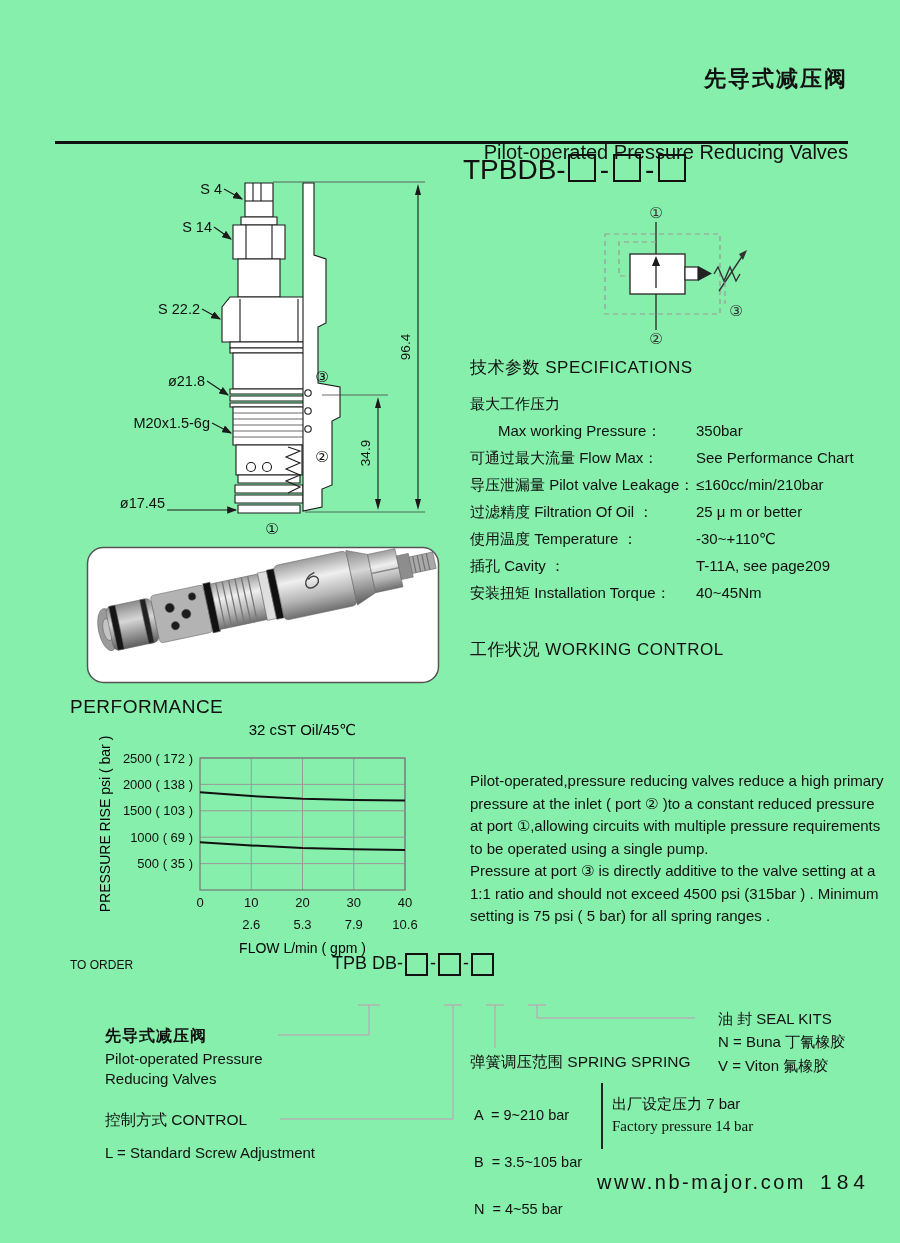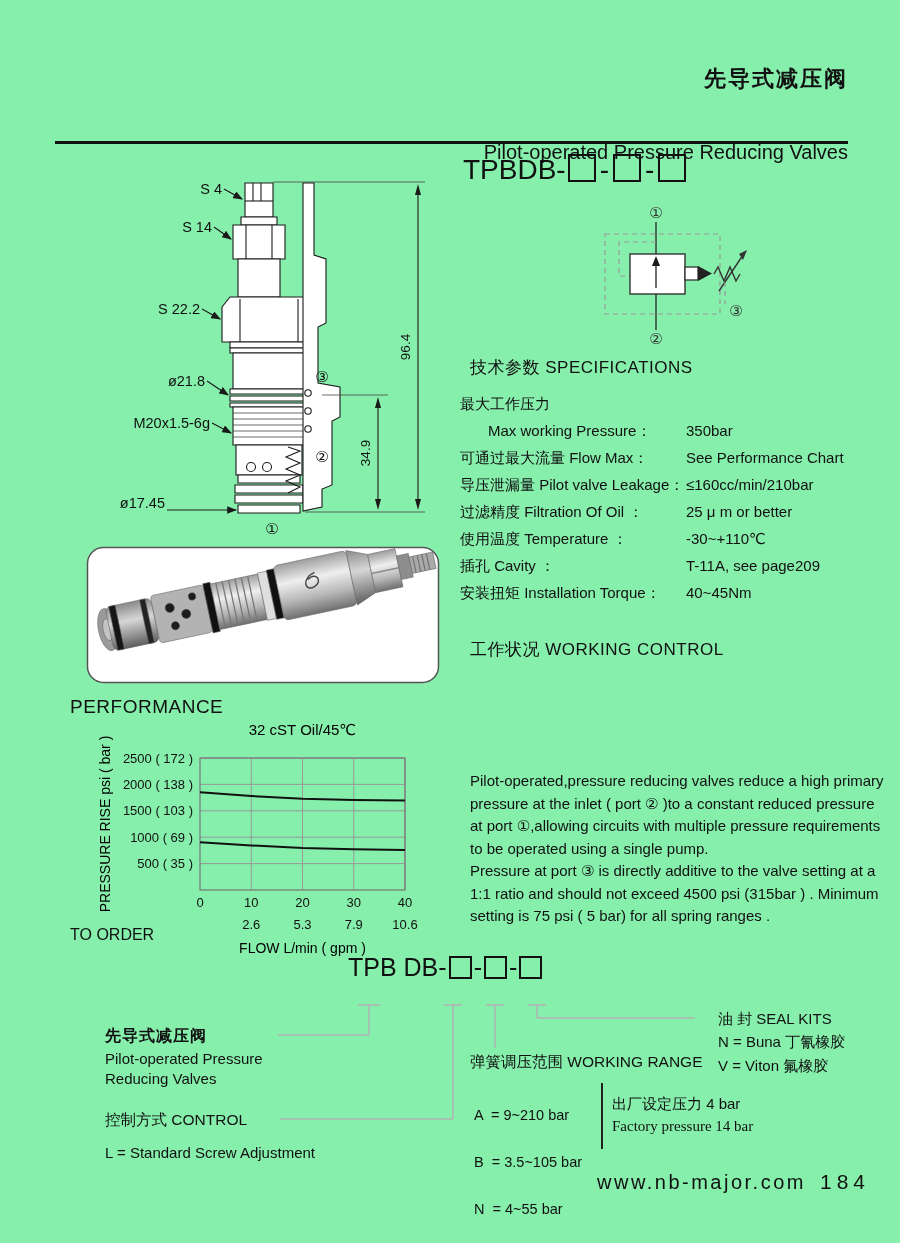"最大工作压力" .spec-rows { left: 460px -> 470px }
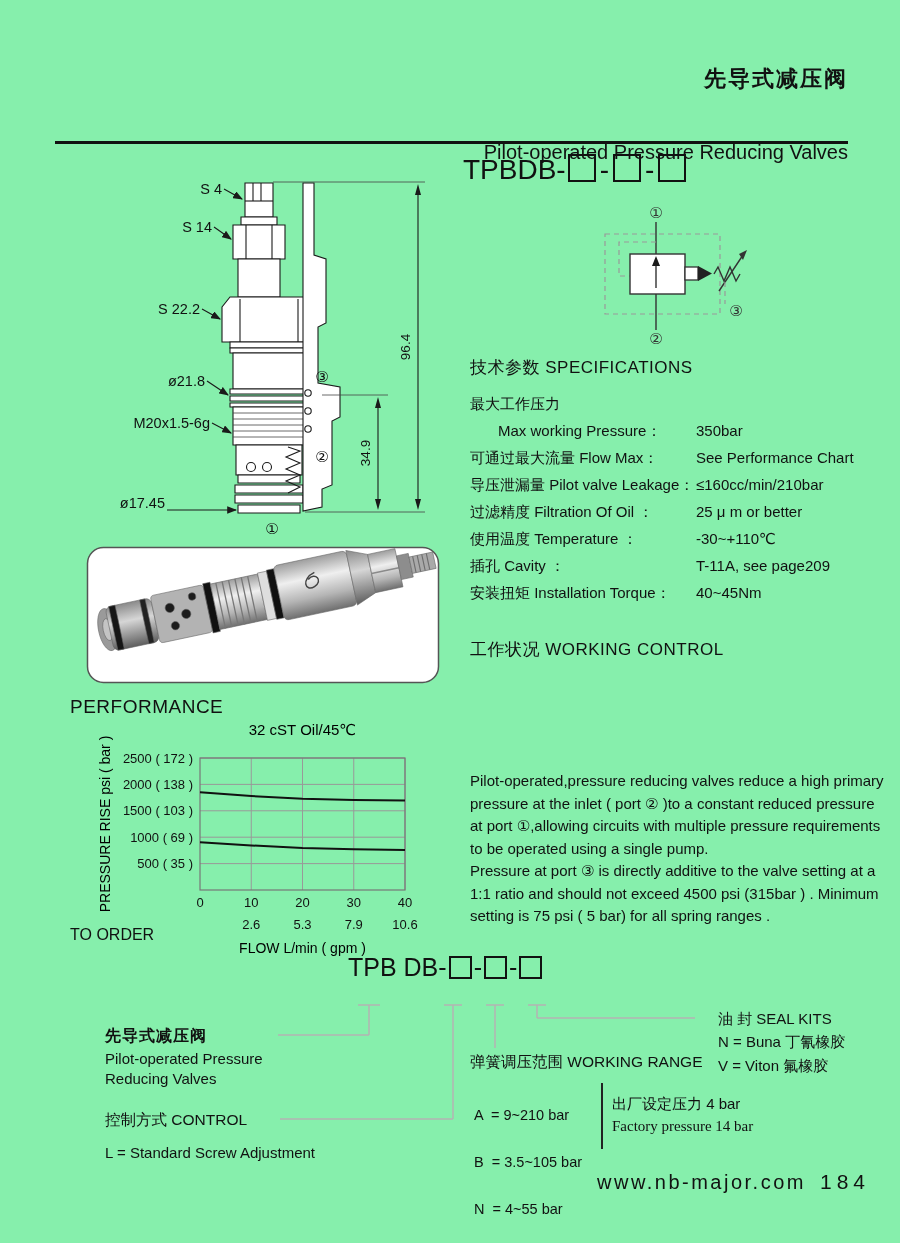"TO ORDER" .to-head { font-size: 16px -> 12px; top: 926px -> 958px }
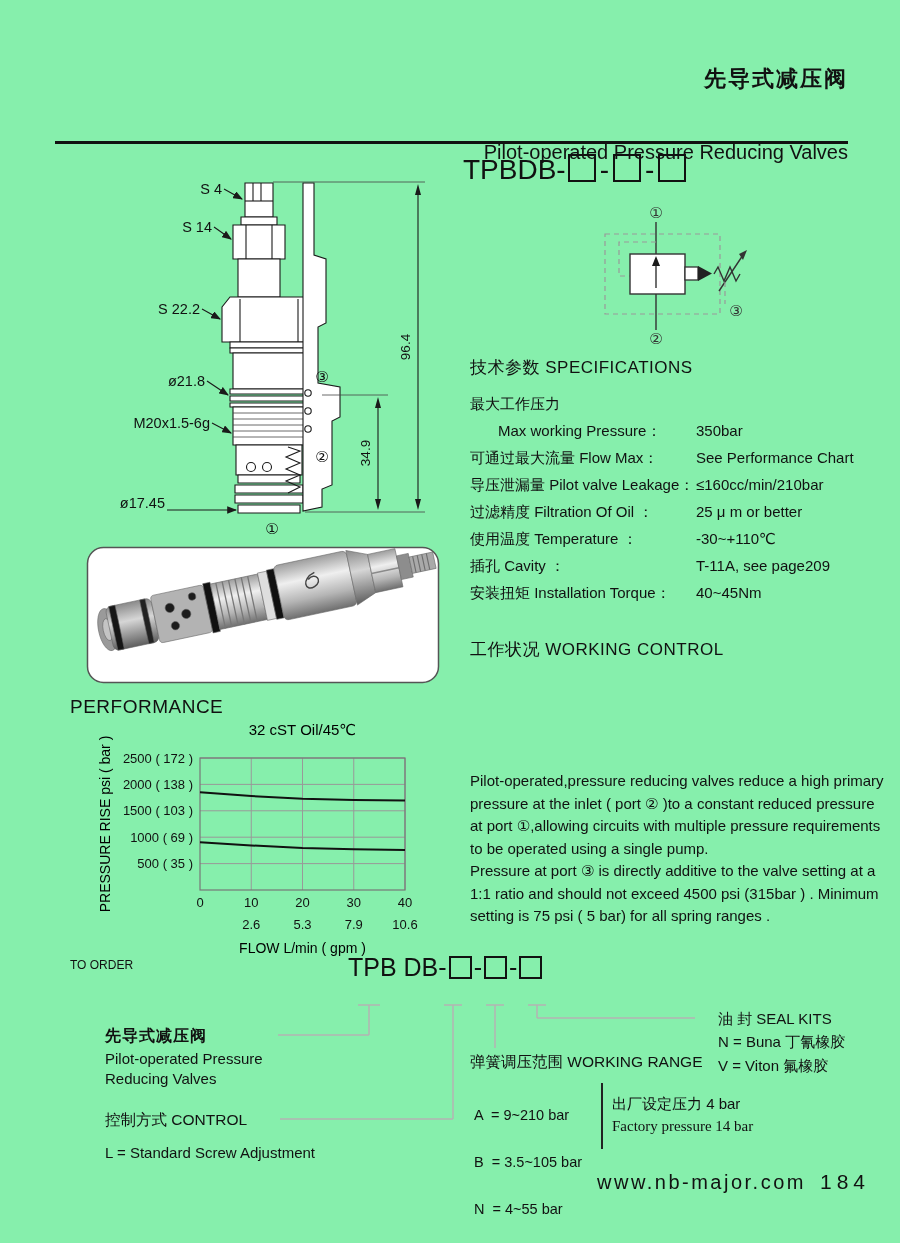"TPB DB-" .to-code { align-items: center -> flex-start; font-size: 25px -> 18px; left: 348px -> 332px }
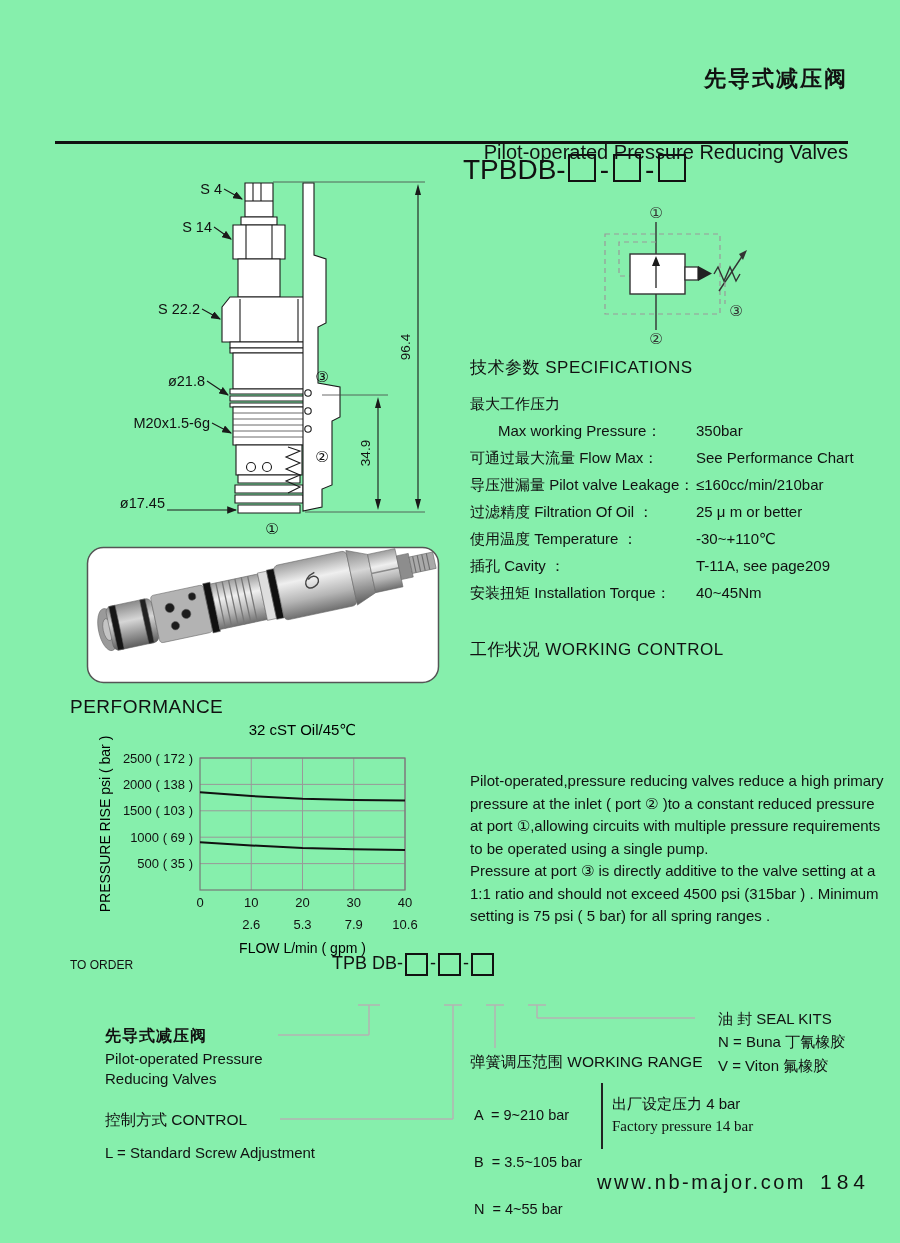"弹簧调压范围 WORKING RANGE" div.abs { text: WORKING RANGE -> SPRING SPRING }
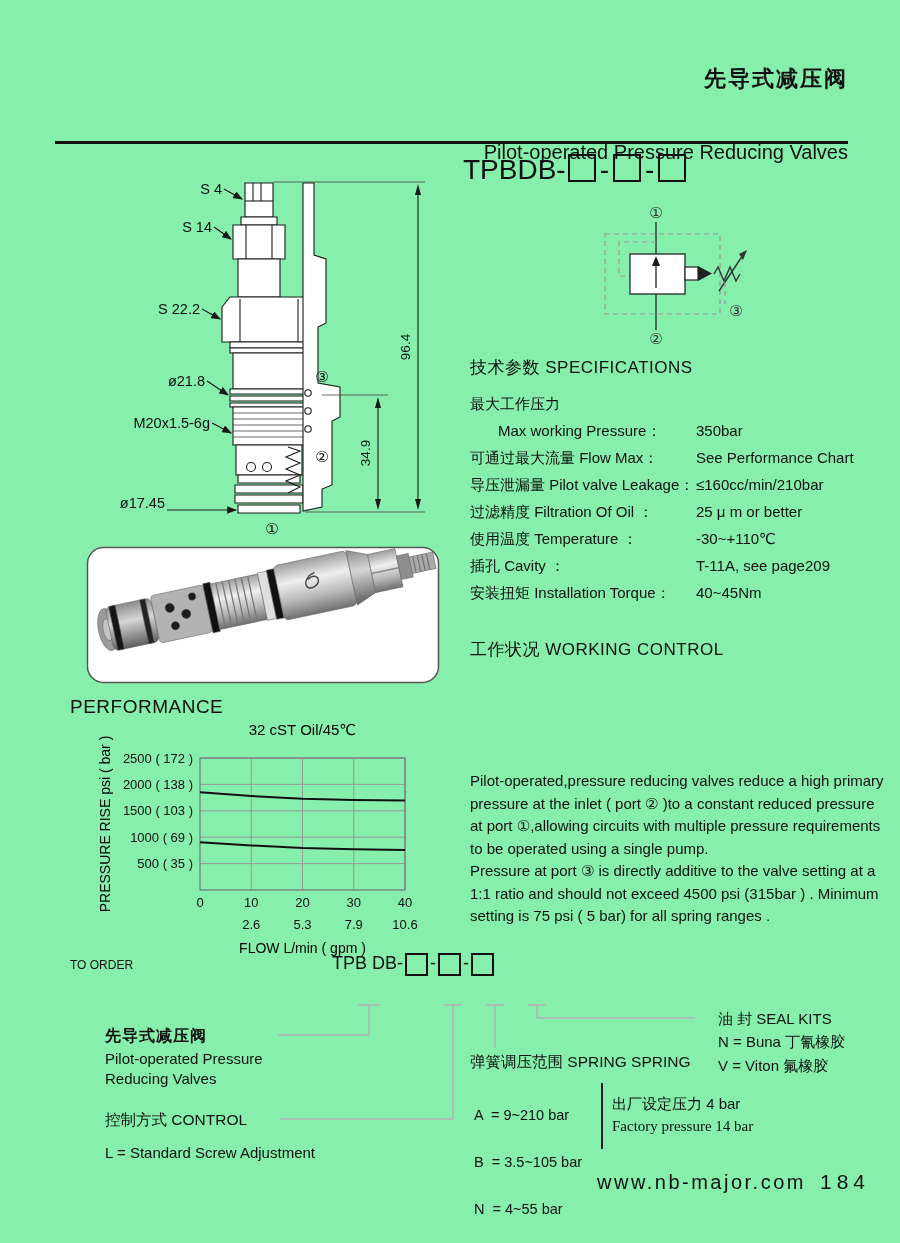"出厂设定压力 4 bar" div.abs { text: 4 -> 7 }
